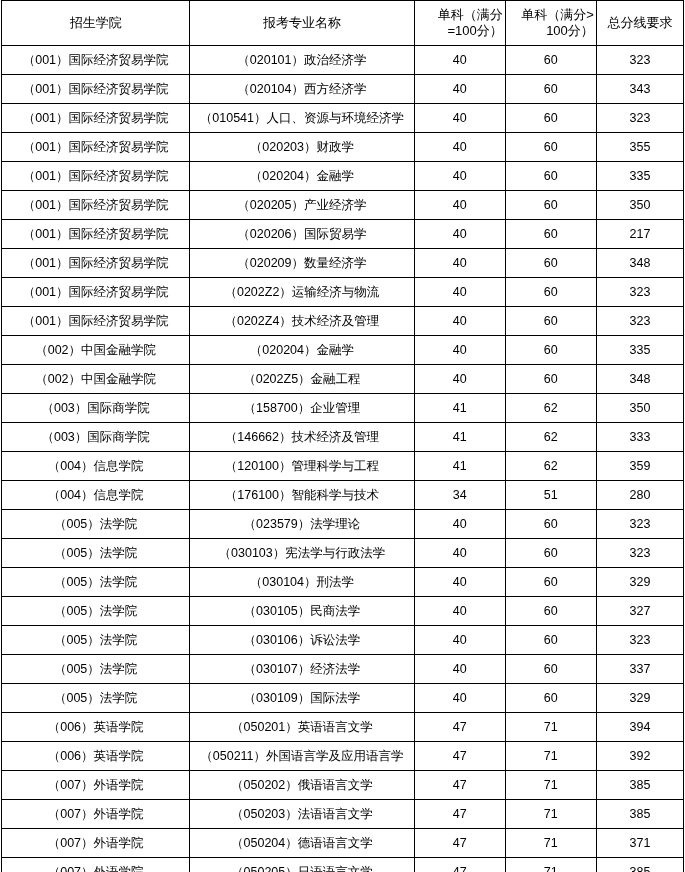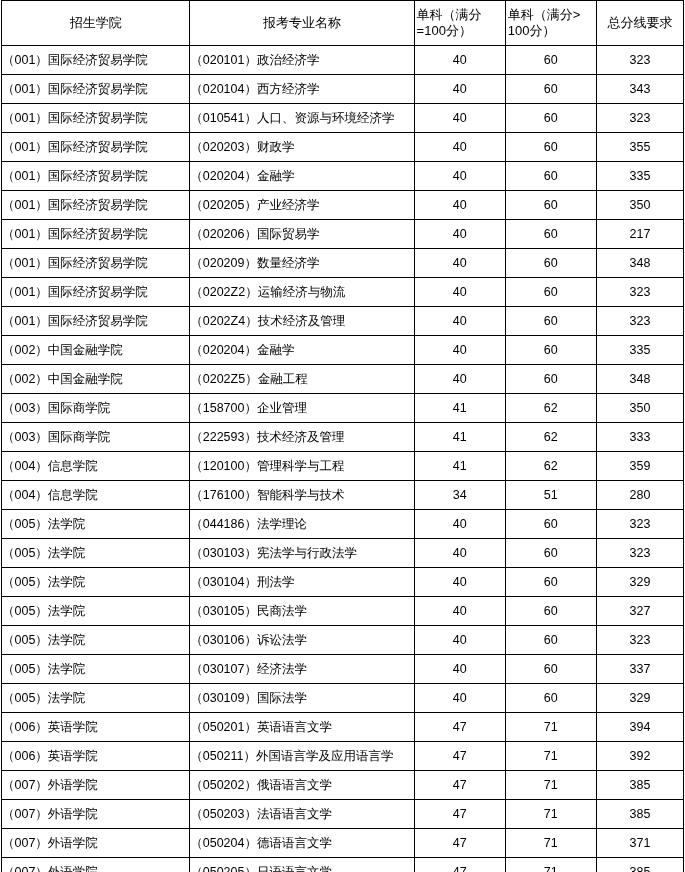"单科（满分" .hdr-wrap { text-align: left -> right }
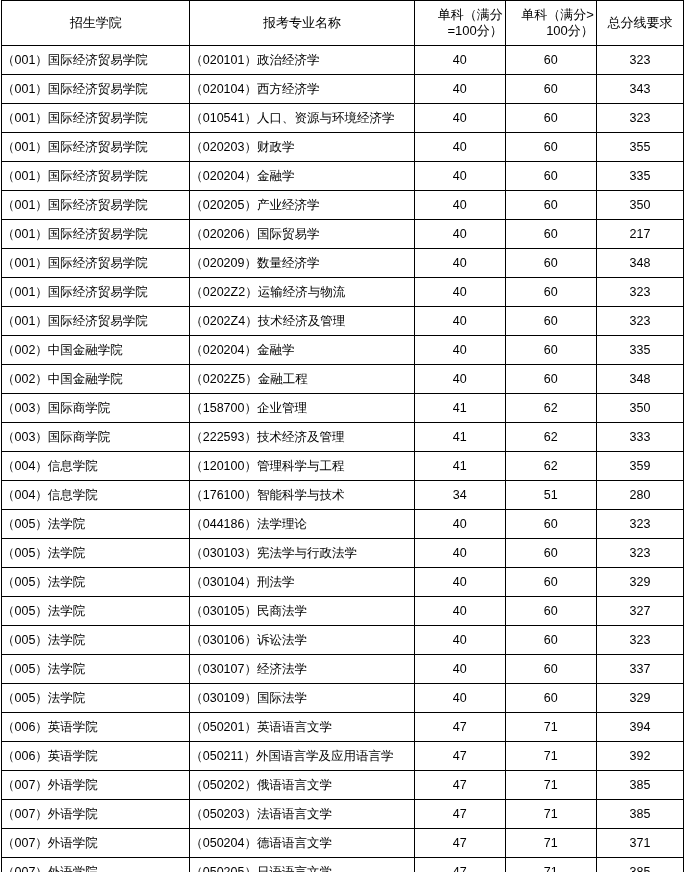"（001）国际经济贸易学院" td.college, td.major { text-align: left -> center }
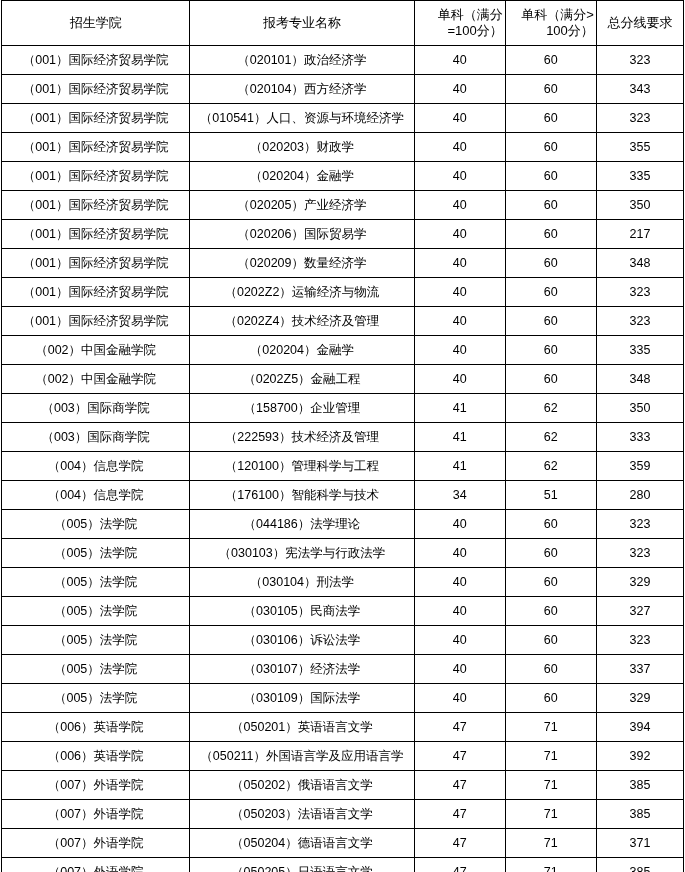"（222593）技术经济及管理" td.major { text: 222593 -> 146662 }
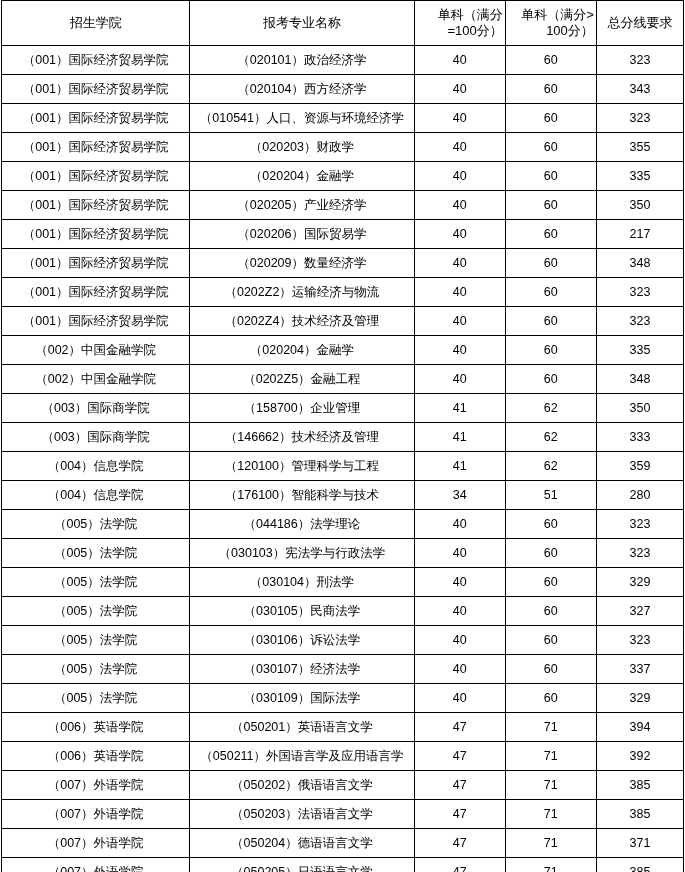"（044186）法学理论" td.major { text: 044186 -> 023579 }
